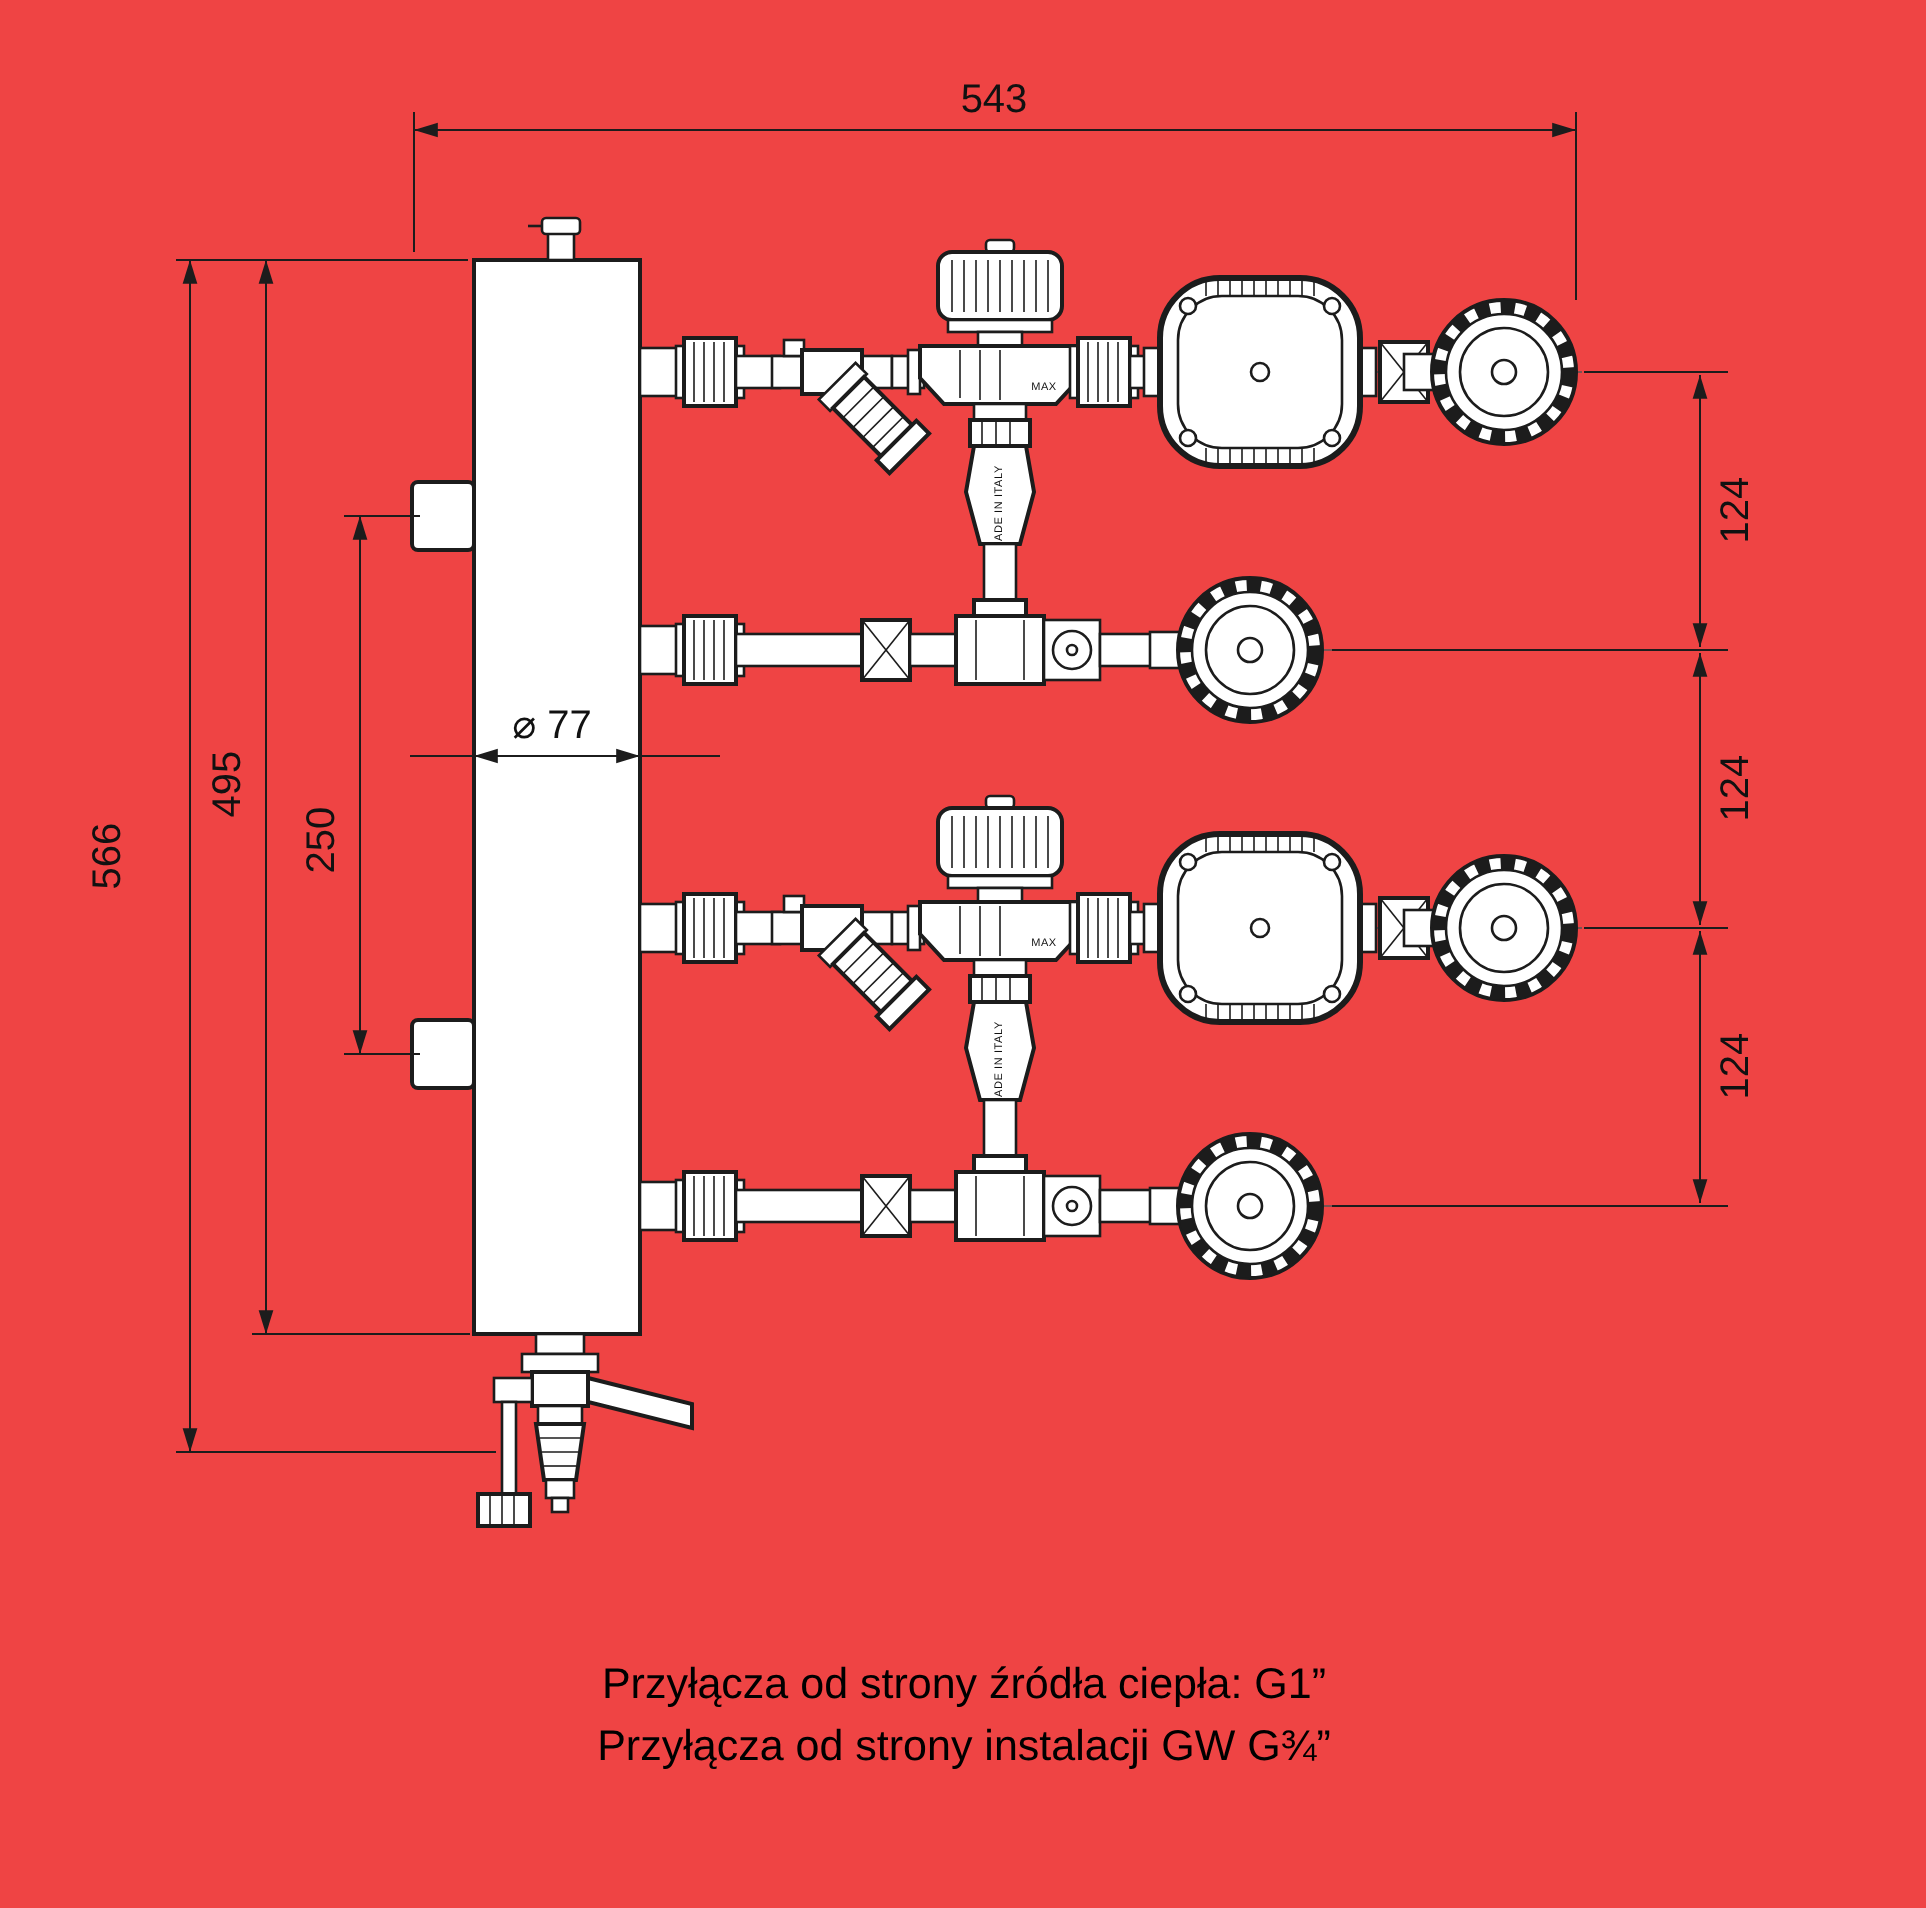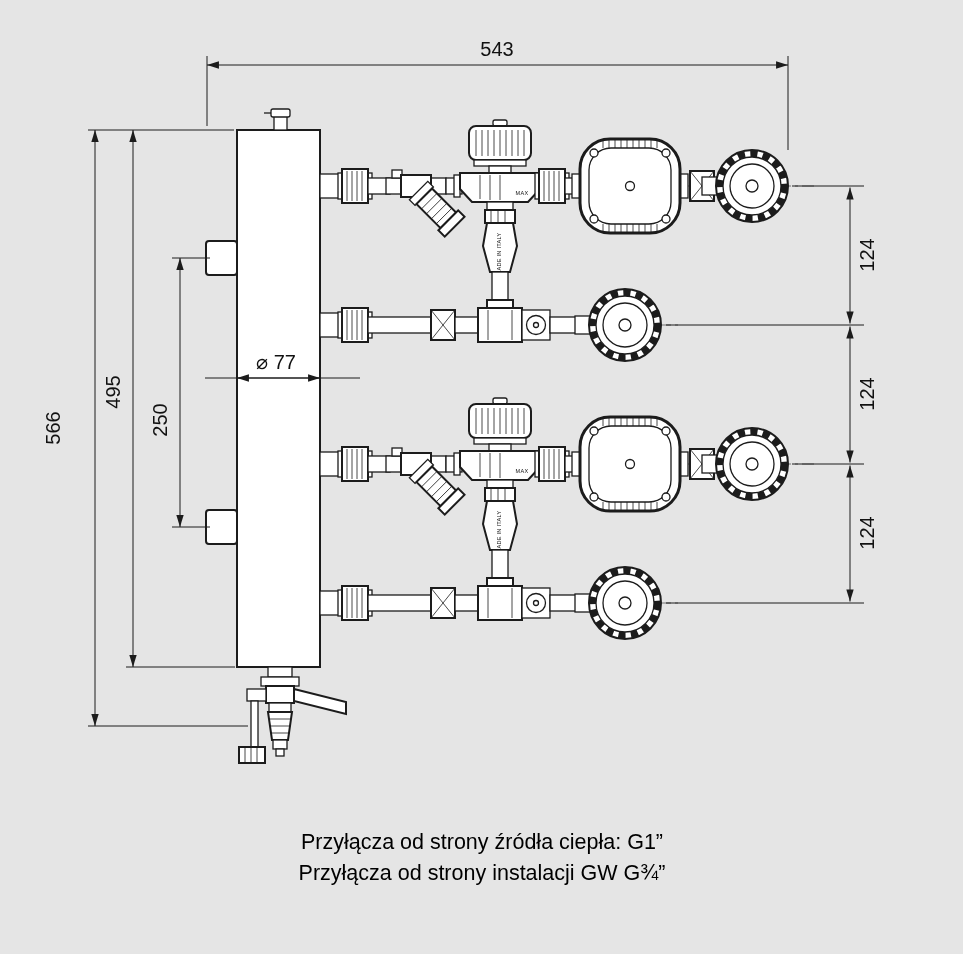"543" .stage { background: #e5e5e5 -> #ef4444 }
